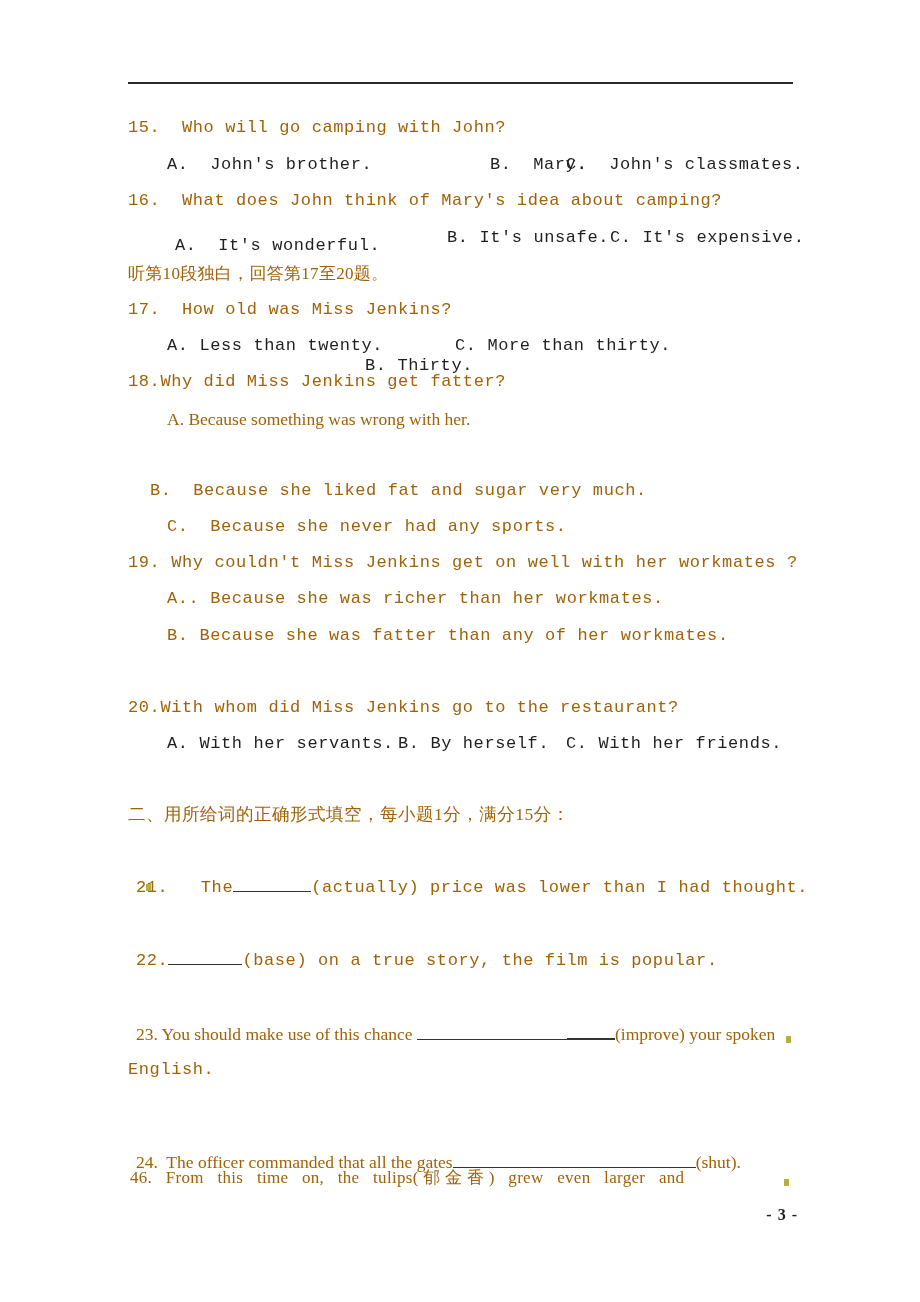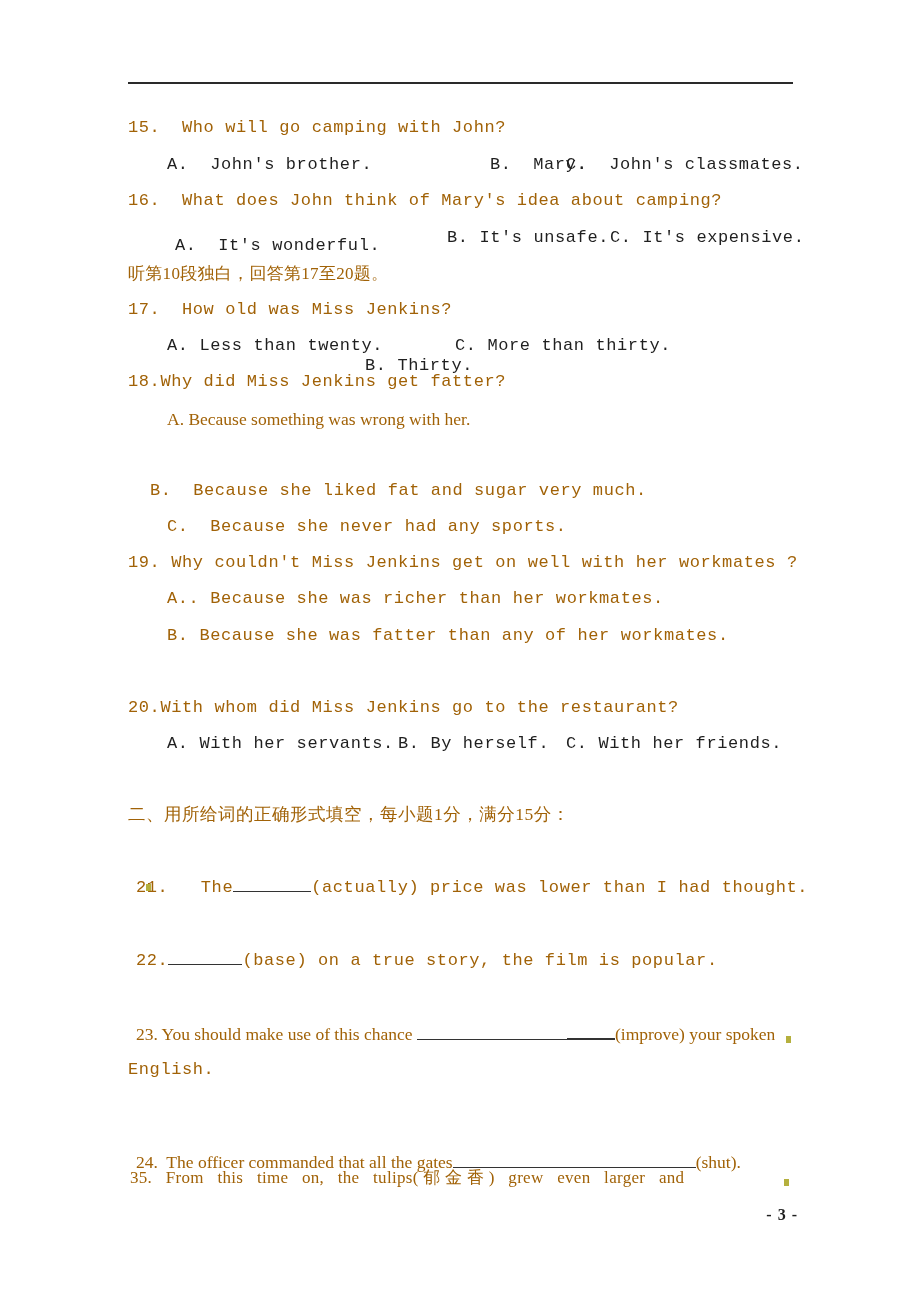"35. From this time on," div.line { text: 35 -> 46 }
